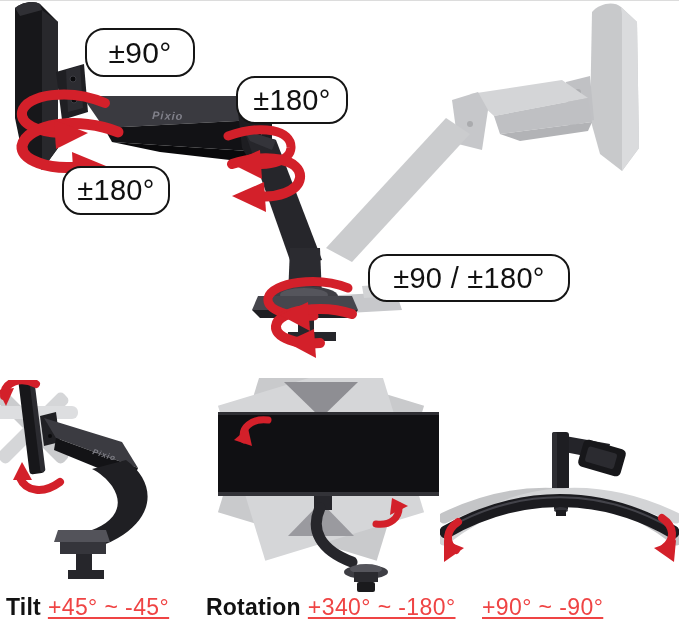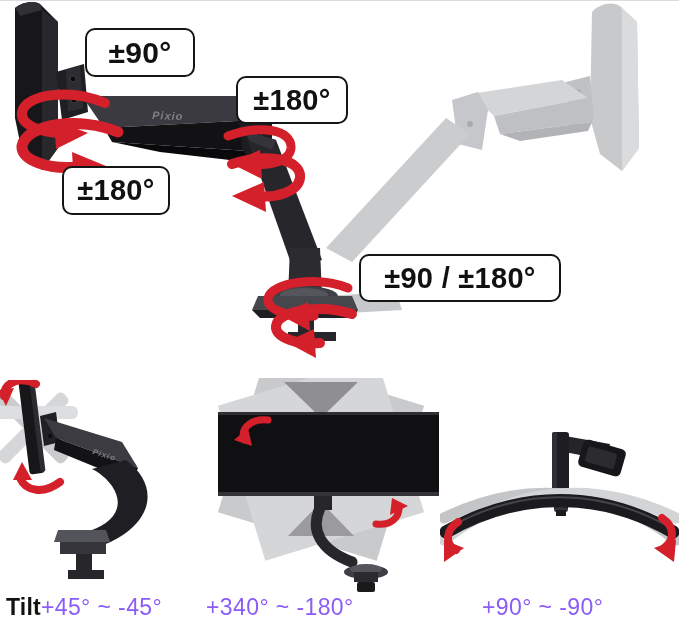"±90°" .angle-label { border-radius: 10px -> 19px; font-weight: 700 -> 400 }
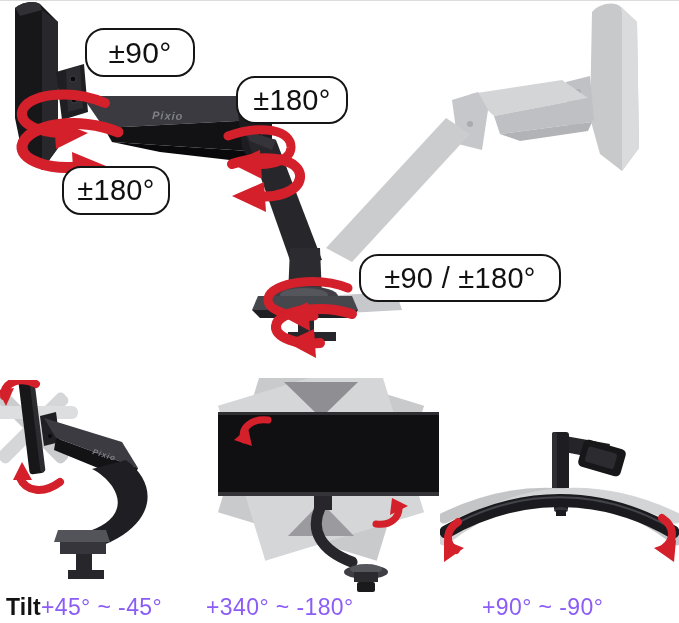"±90 / ±180°" .lbl-d { left: 359px -> 368px }
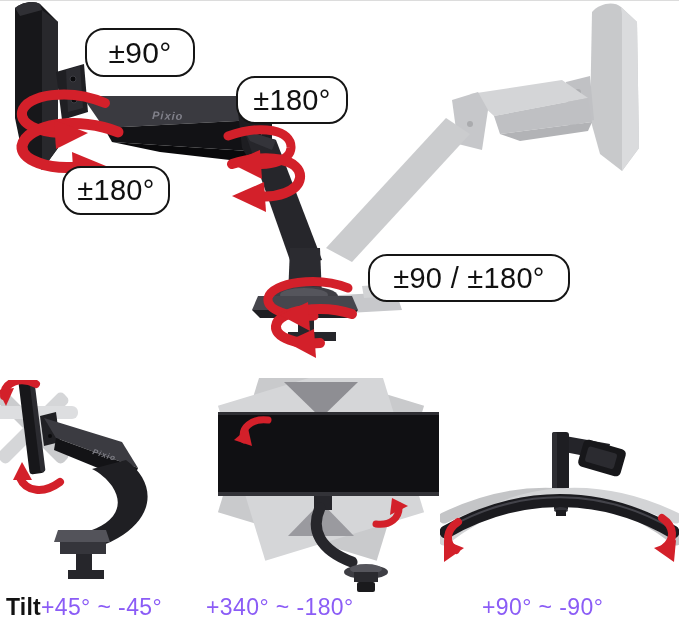"Tilt" .caption { gap: none -> 7px }
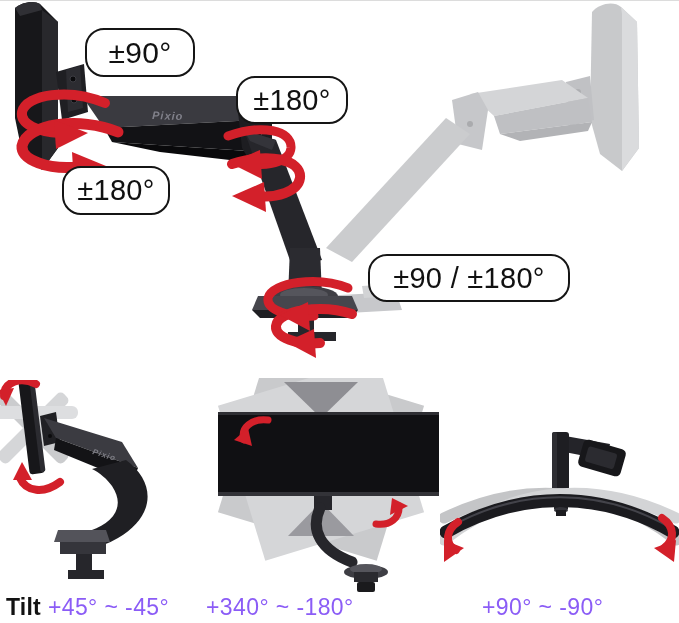"+45° ~ -45°" .cap-range { color: #8b5cf6 -> #ef4444; text-decoration: none -> underline }
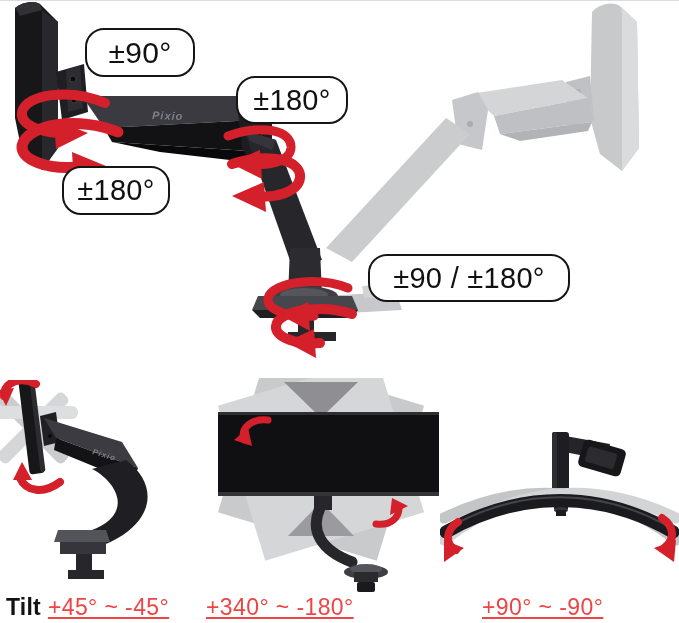"Rotation" span.cap-name { html: none -> <span>Rotation</span> }
